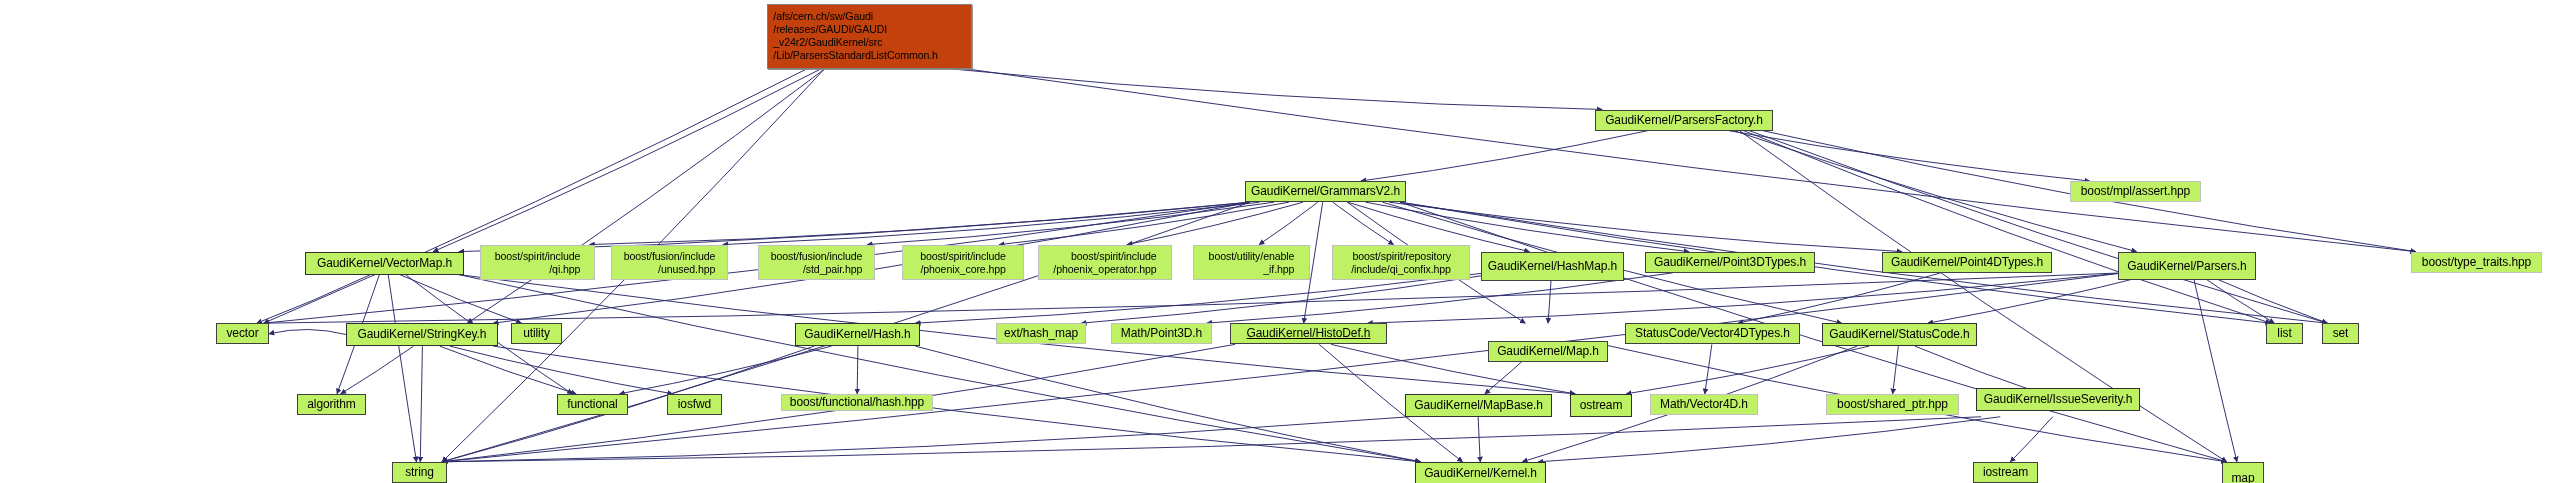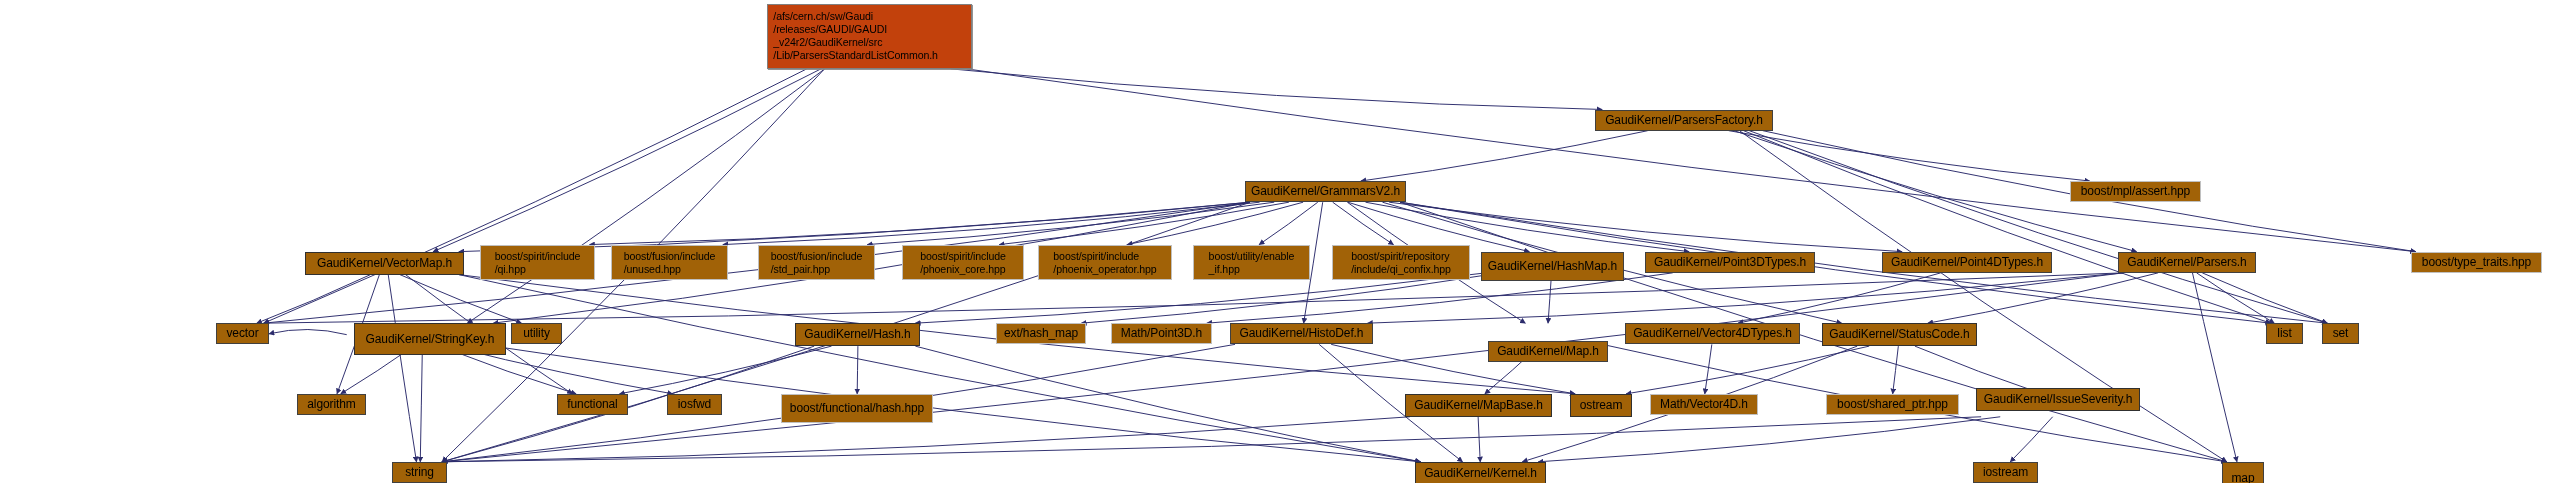"GaudiKernel/ParsersFactory.h" .node { background: #a16207 -> #bef264; text-align: left -> right }
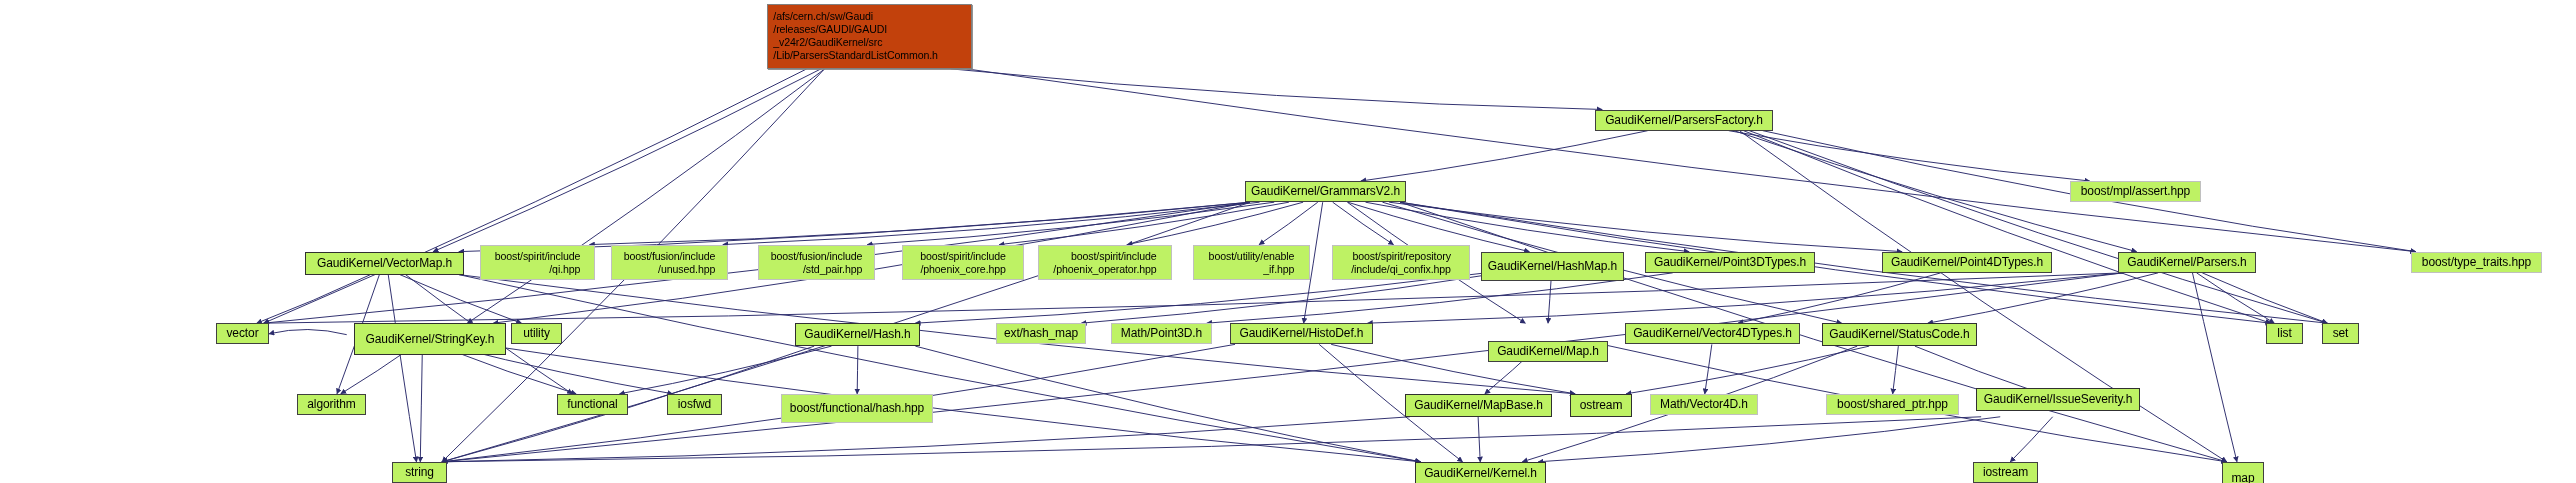"GaudiKernel/Parsers.h" div.node { height: 21px -> 28px }
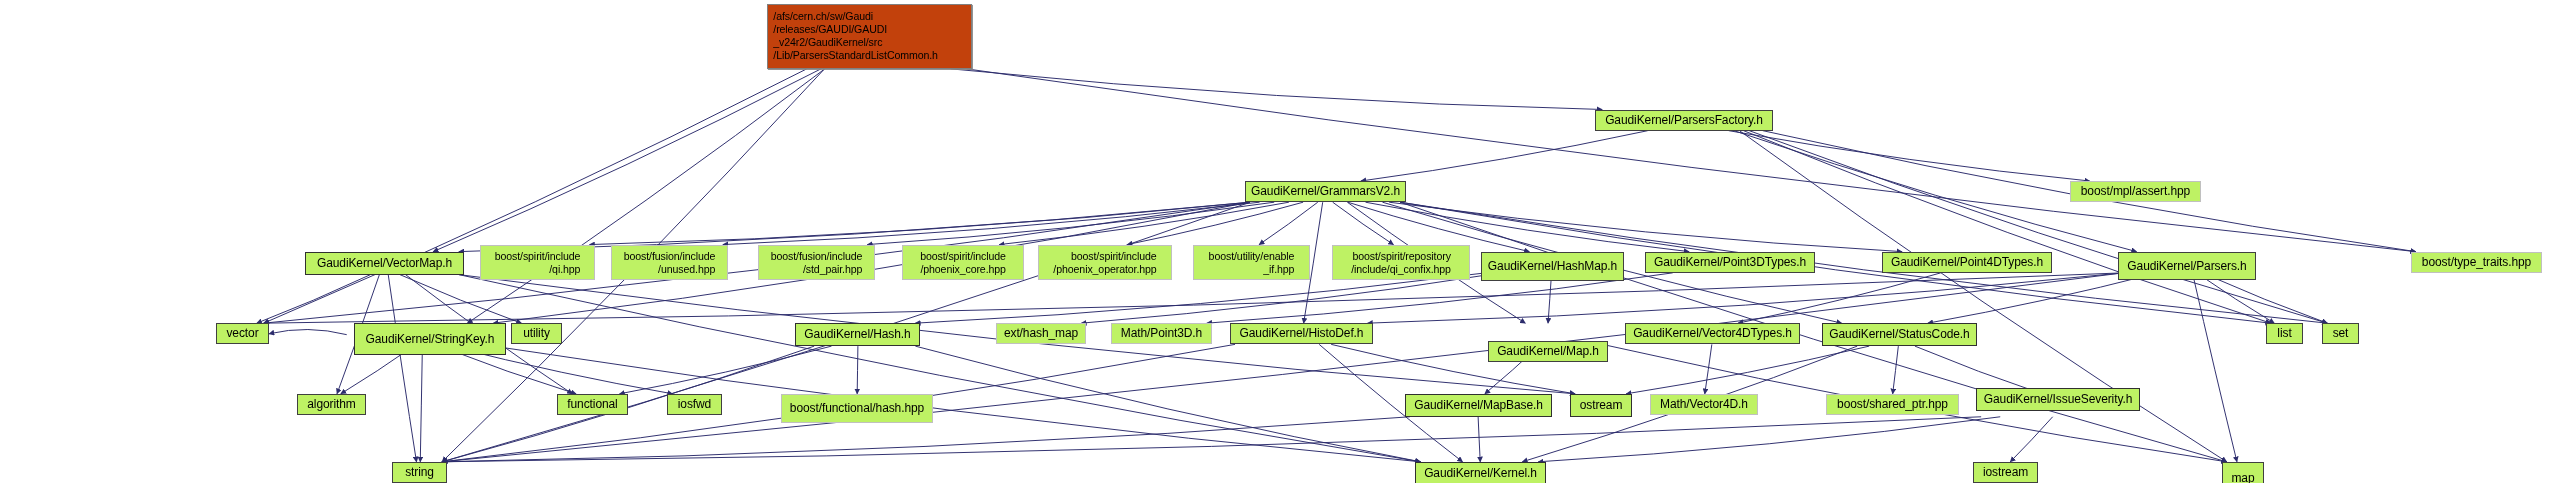"GaudiKernel/StringKey.h" div.node { height: 32px -> 23px; margin-left: 8px -> none }
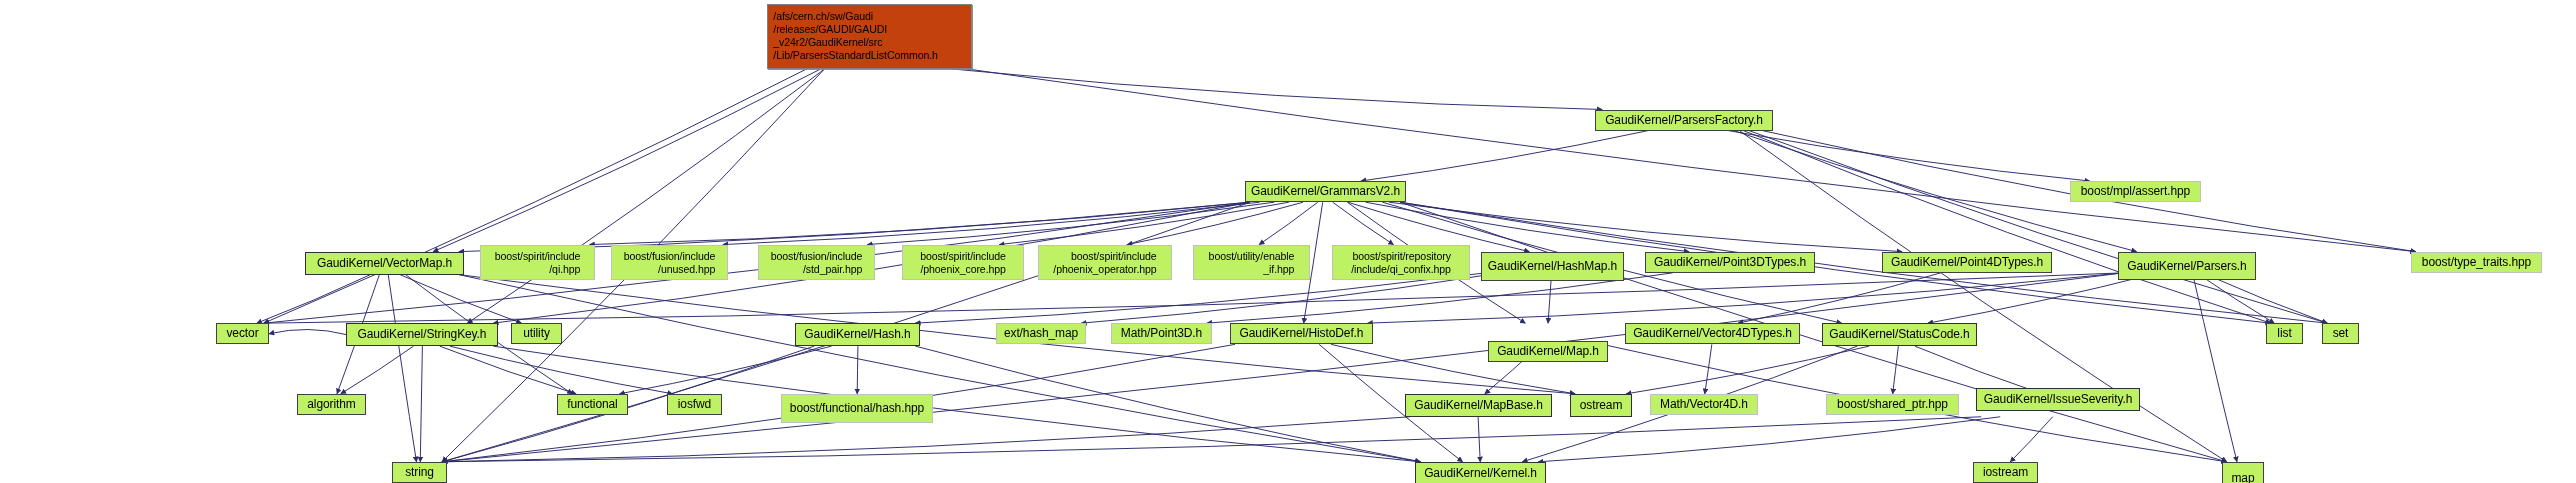"GaudiKernel/HistoDef.h" div.node { text-decoration: none -> underline; width: 143px -> 157px }
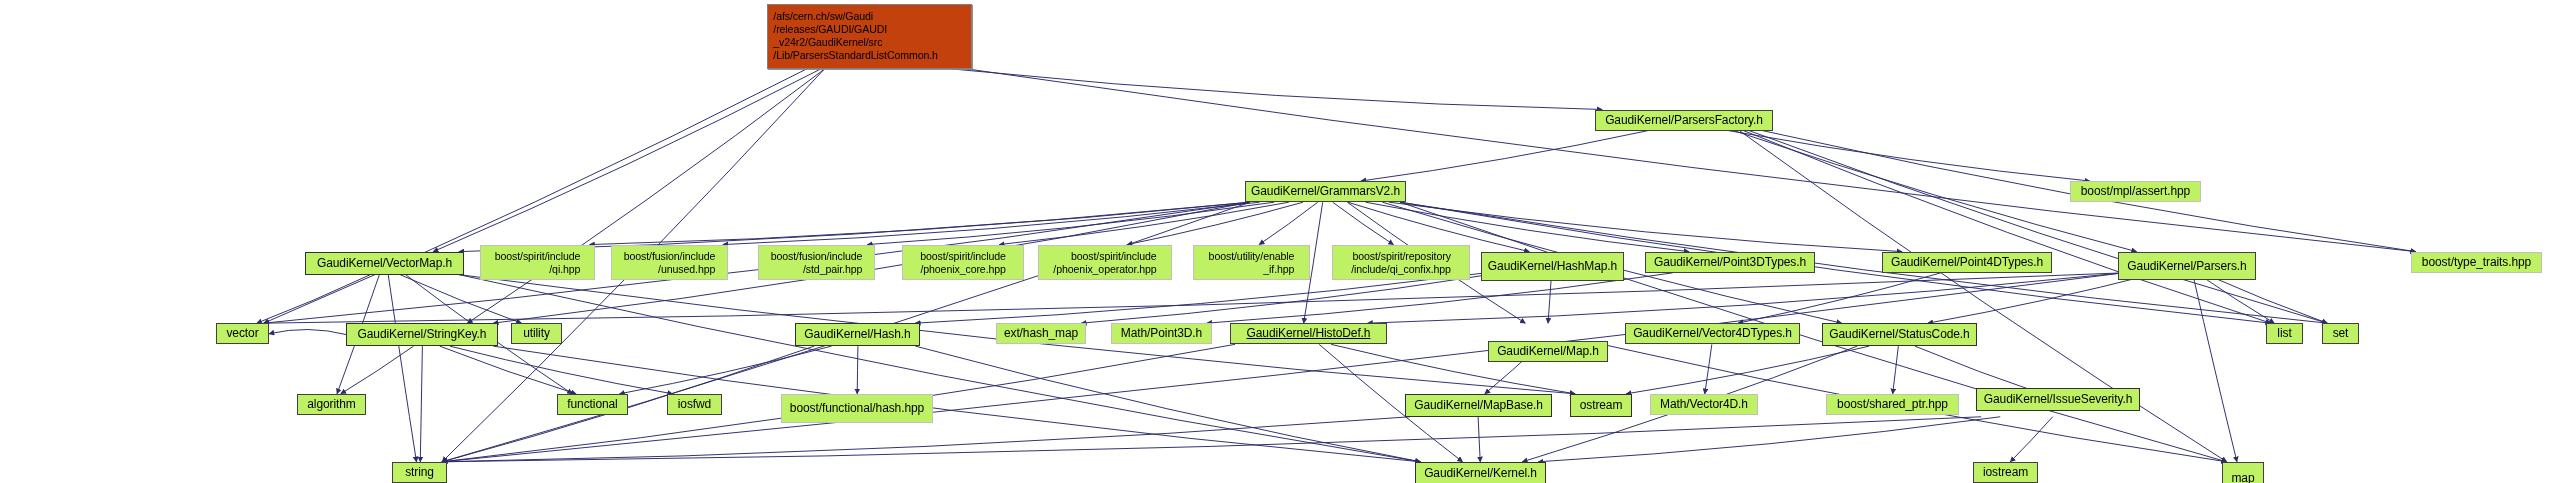"GaudiKernel/Vector4DTypes.h" div.node { text: GaudiKernel/Vector4DTypes.h -> StatusCode/Vector4DTypes.h }
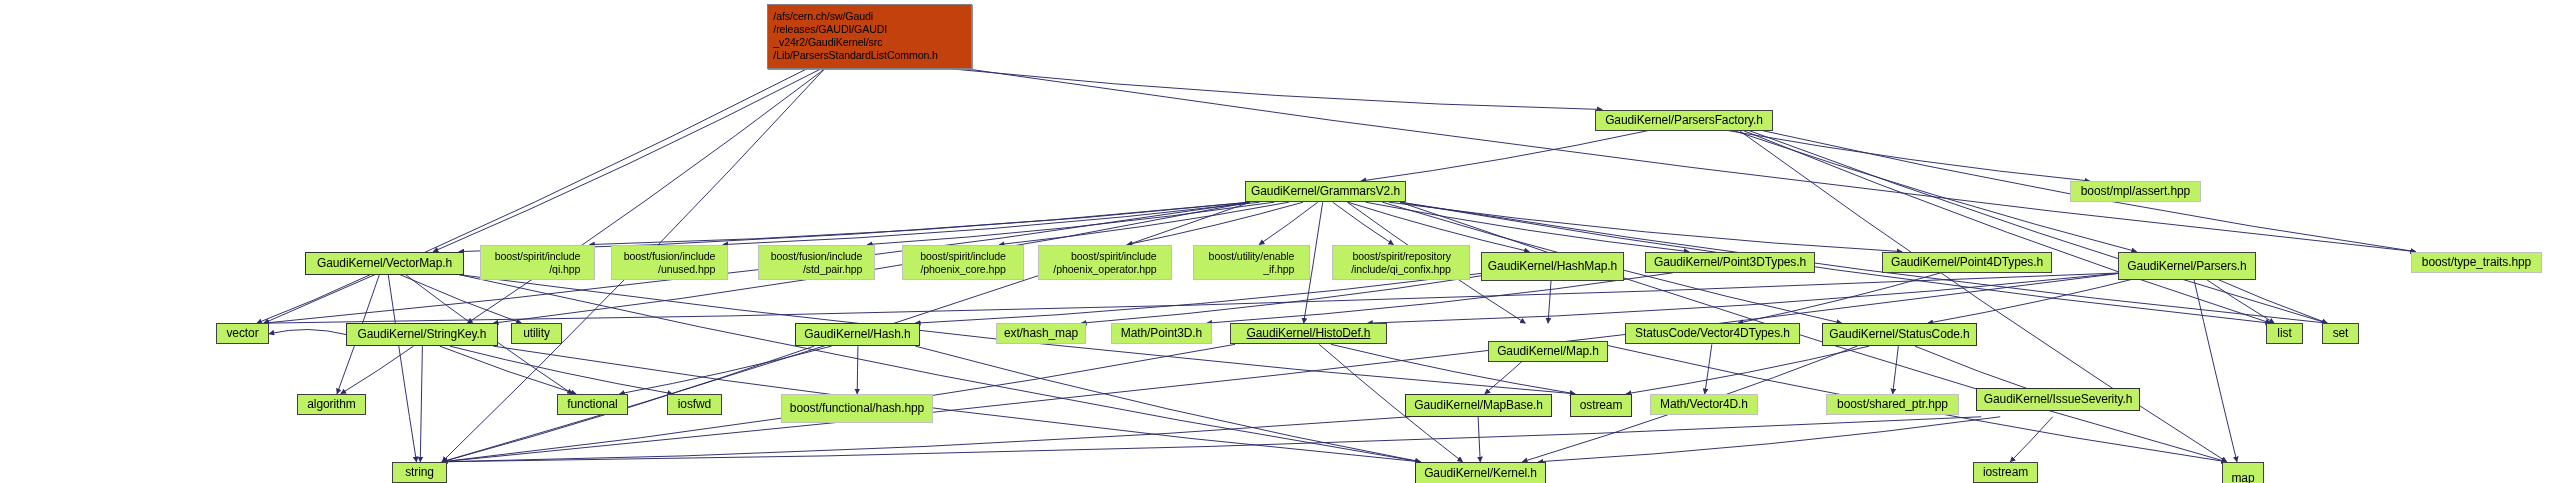"boost/functional/hash.hpp" div.node { height: 29px -> 17px }
